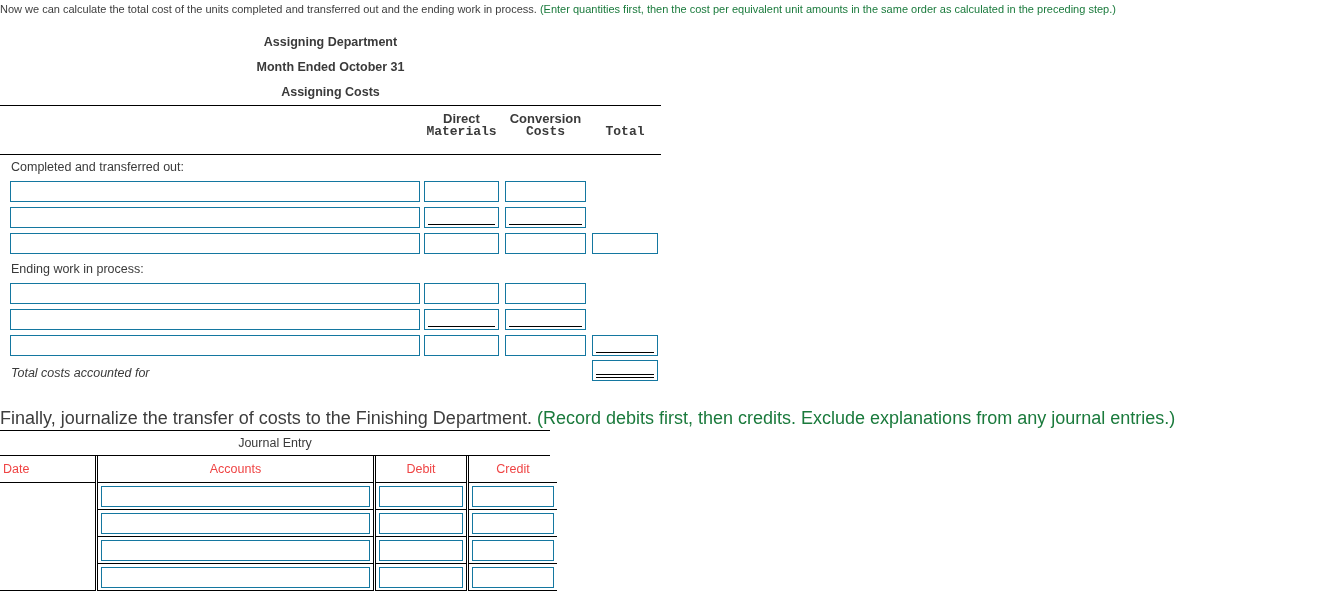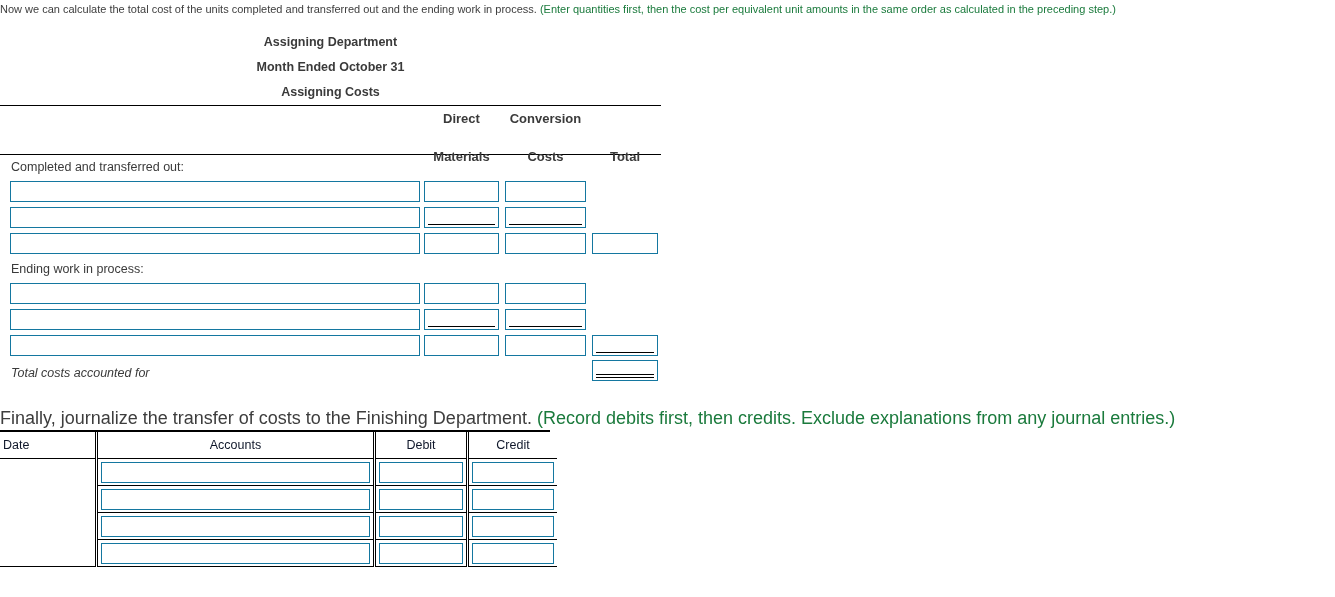"Materials" .r2 { font-family: none -> Liberation Mono, monospace; top: 38px -> 13px }
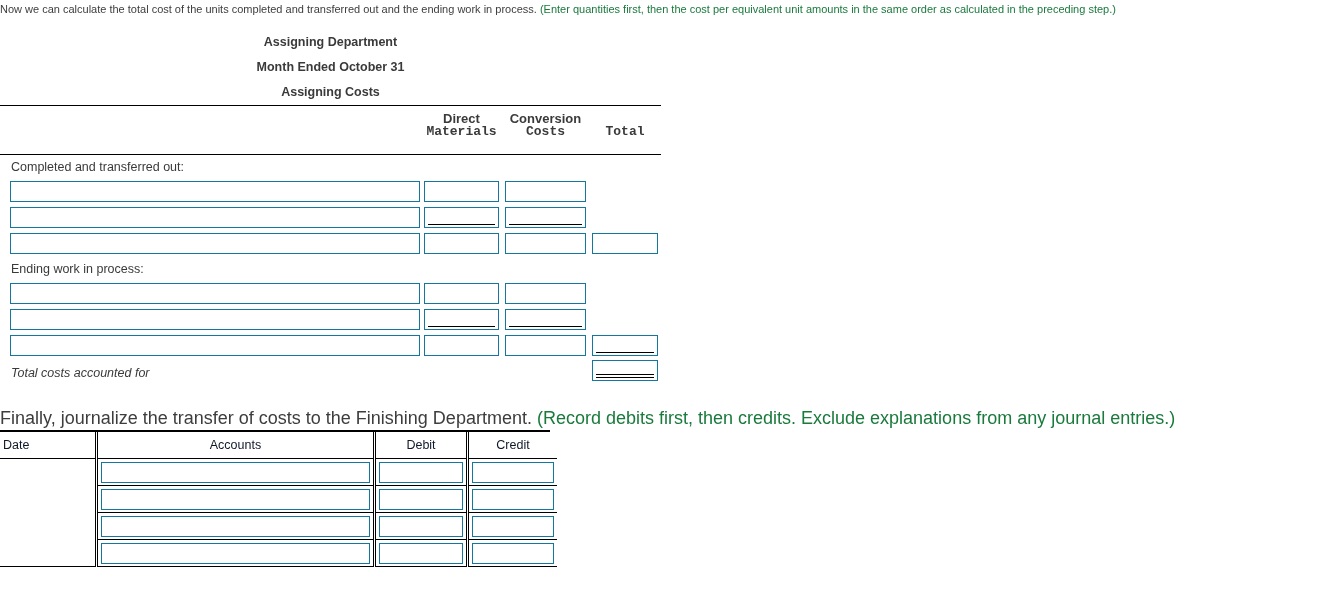"Journal Entry" div.j-title { html: none -> <div>Journal Entry</div> }
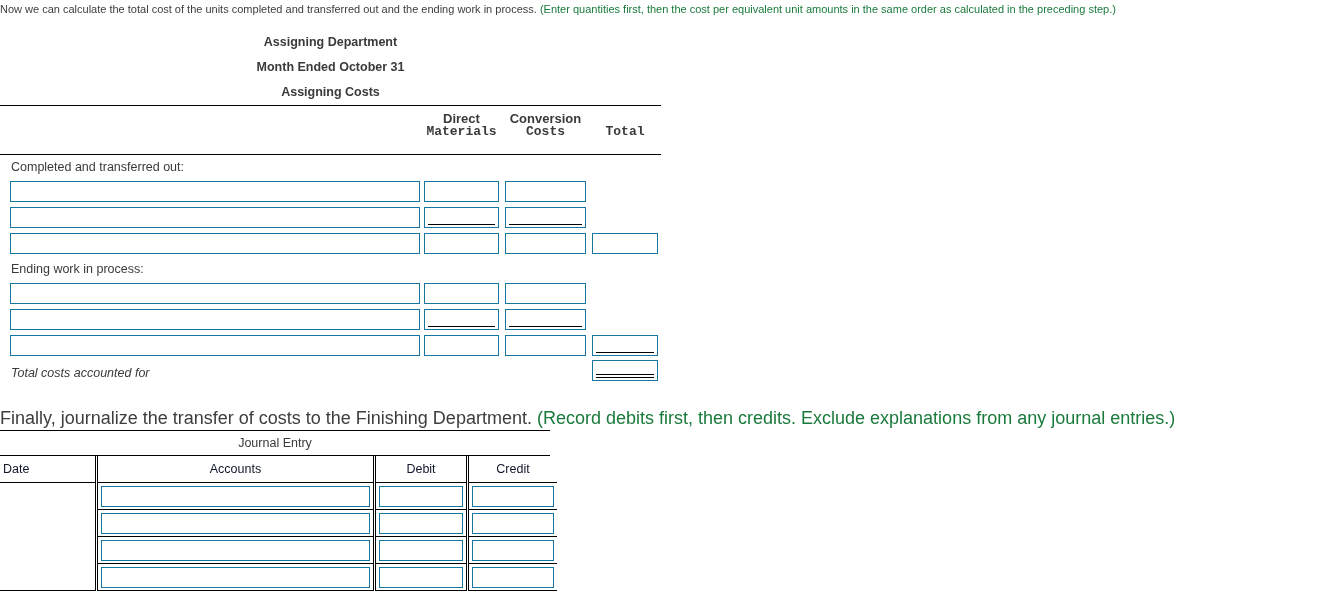"Date" table.jtable th { color: #0f172a -> #ef4444 }
